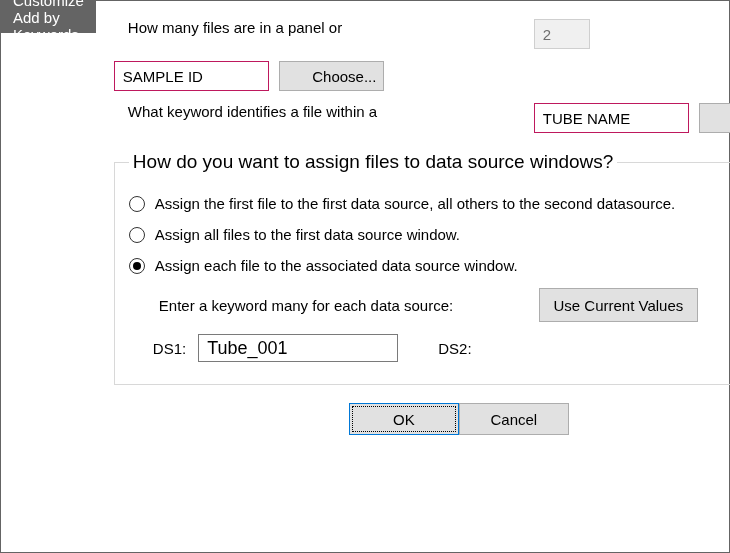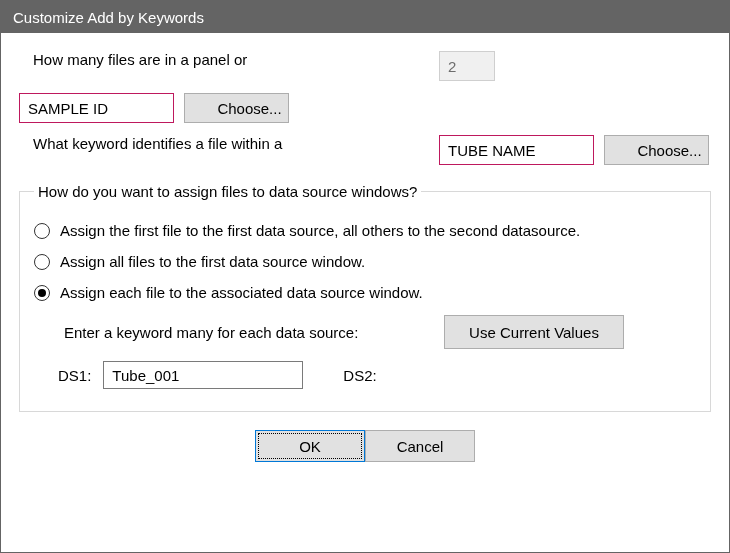"Customize Add by Keywords" .window { flex-direction: column -> row }
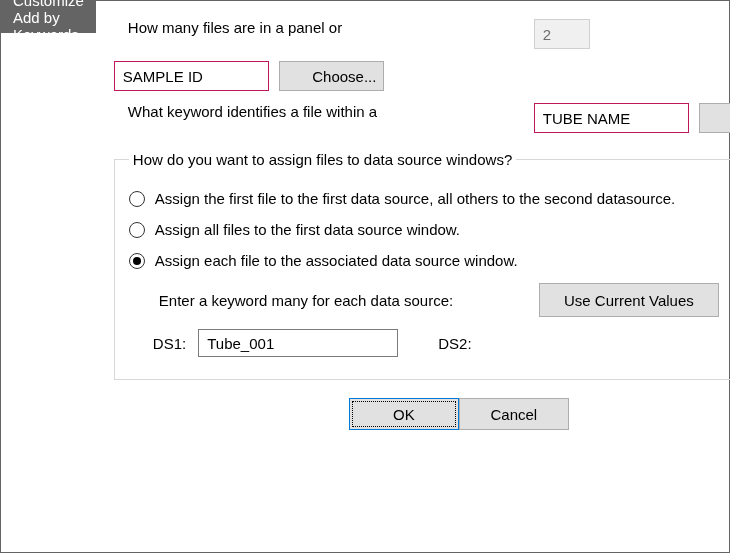"How do you want to" fieldset.group legend { font-size: 15px -> 19px }
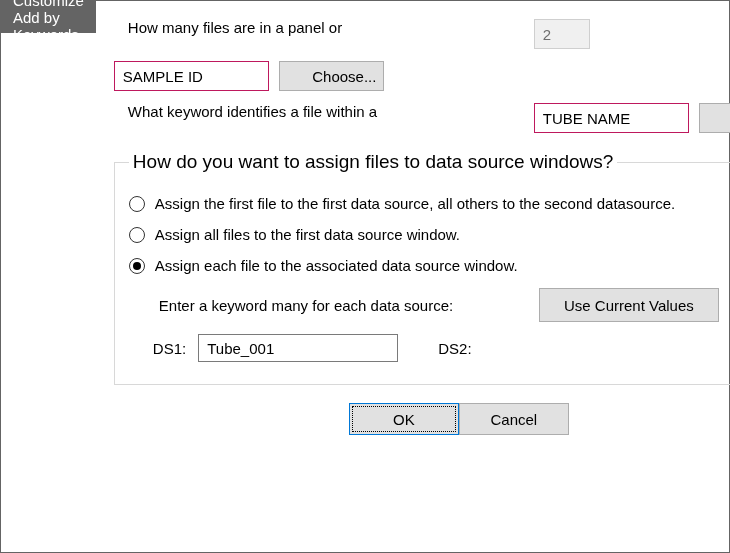"Use Current Values" .use-btn { width: 180px -> 159px }
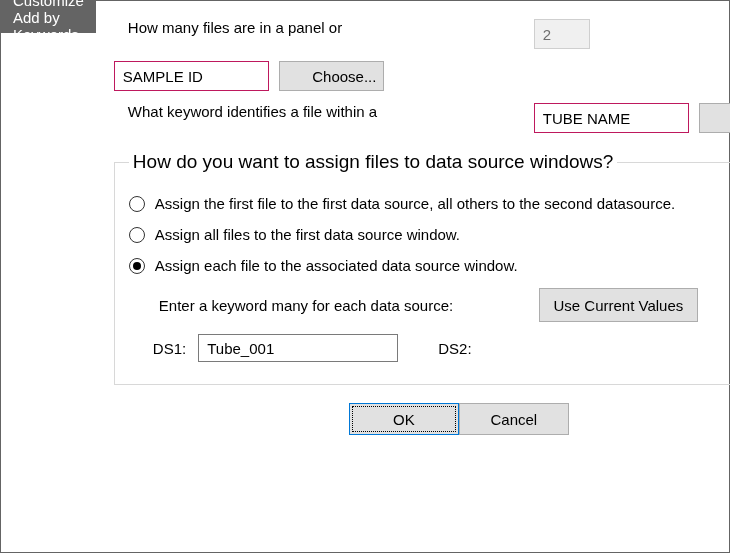"Tube_001" .ds-input { font-size: 15px -> 18px }
